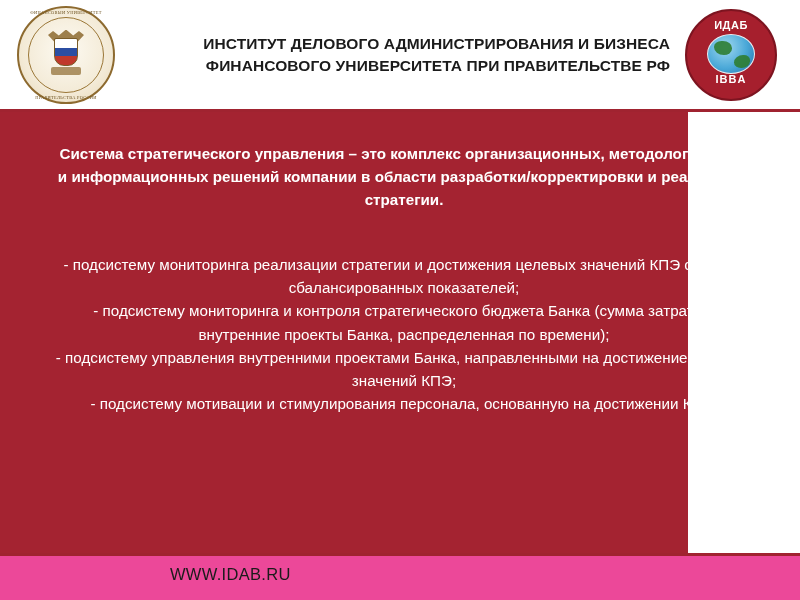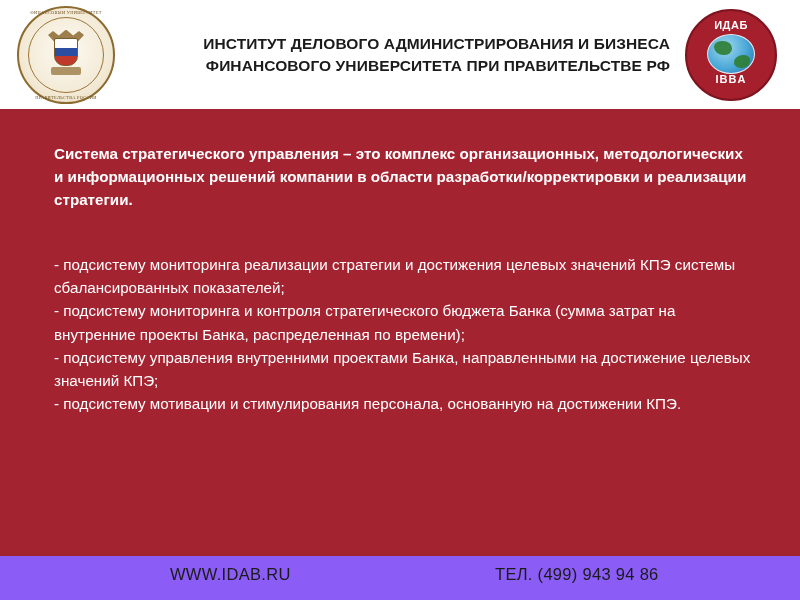"Система стратегического управления – это" .body-panel { text-align: none -> center; width: 800px -> 688px }
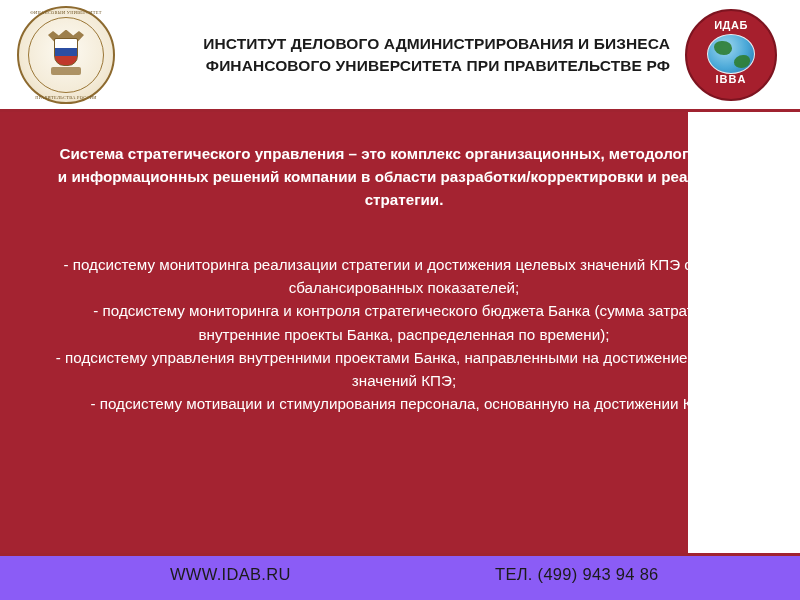"WWW.IDAB.RU" .footer { background: #8b5cf6 -> #ec4899 }
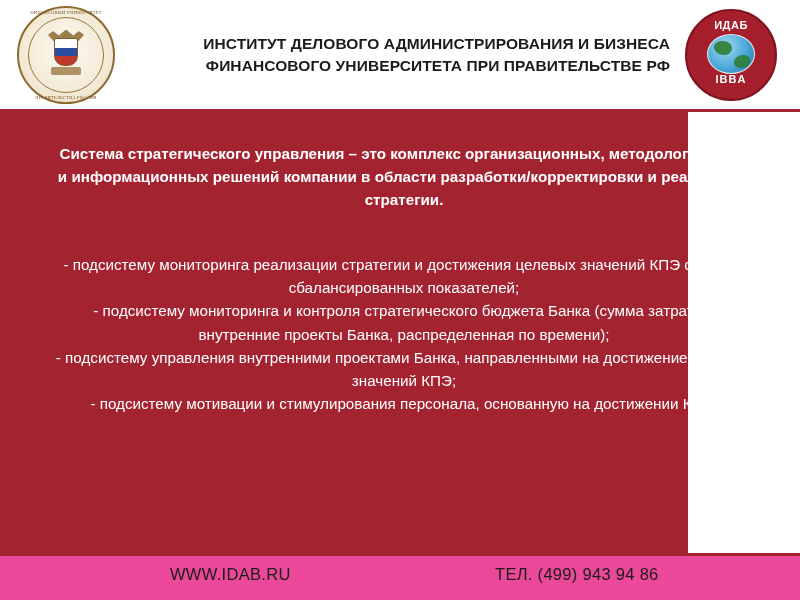"ТЕЛ. (499) 943 94 86" div.phone { html: <div>ТЕЛ. (499) 943 94 86</div> -> none }
